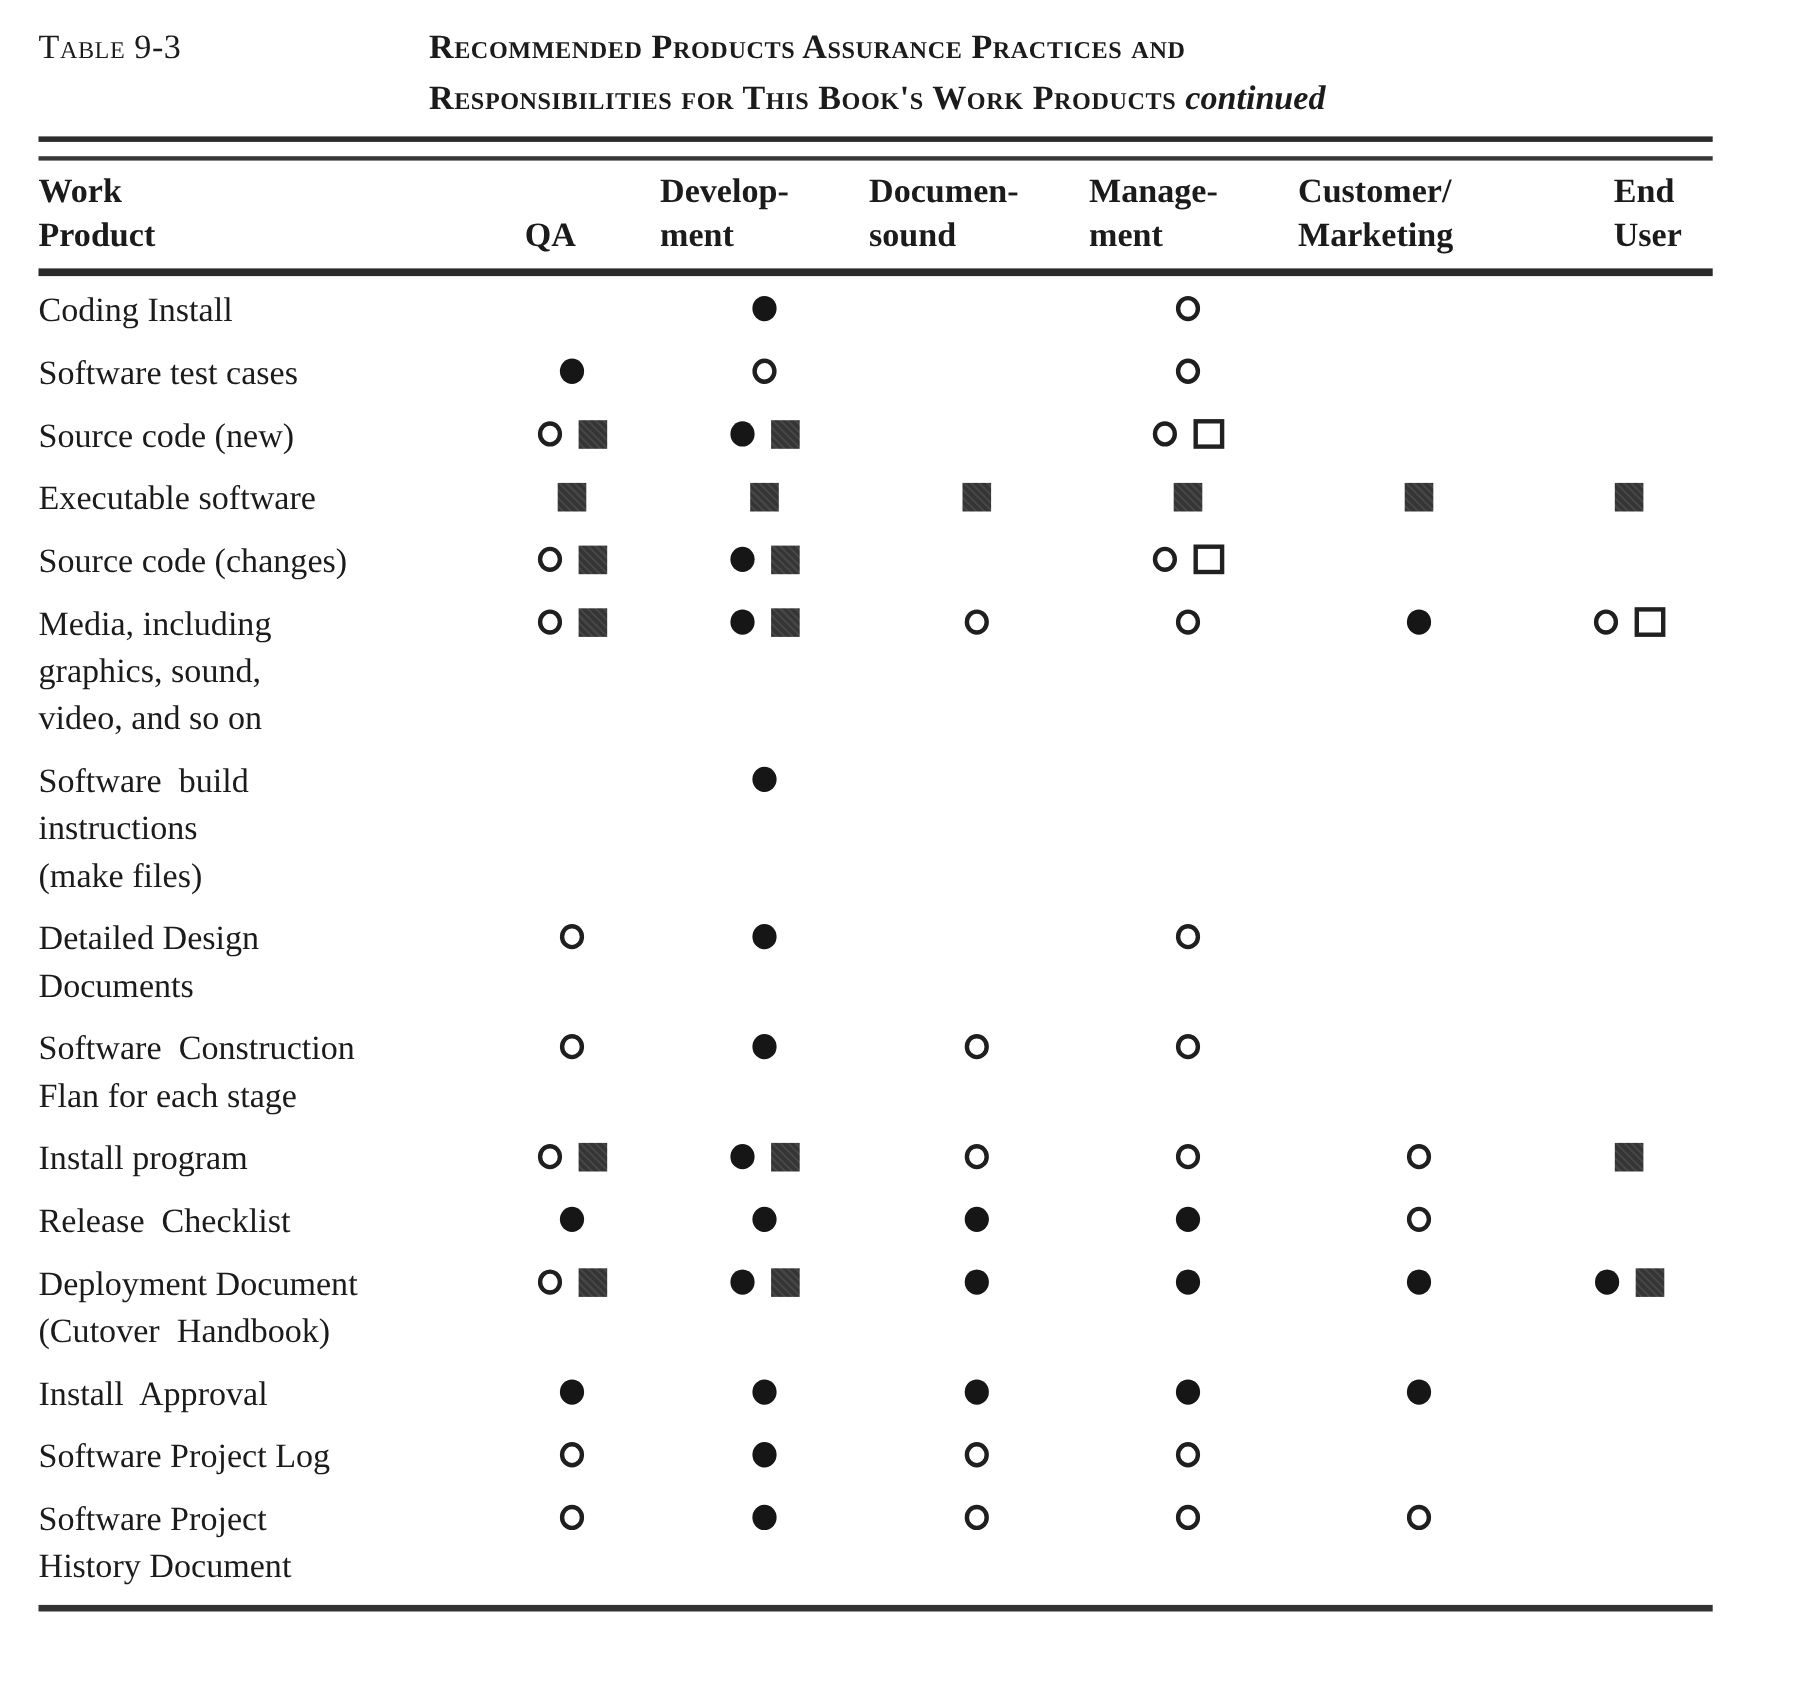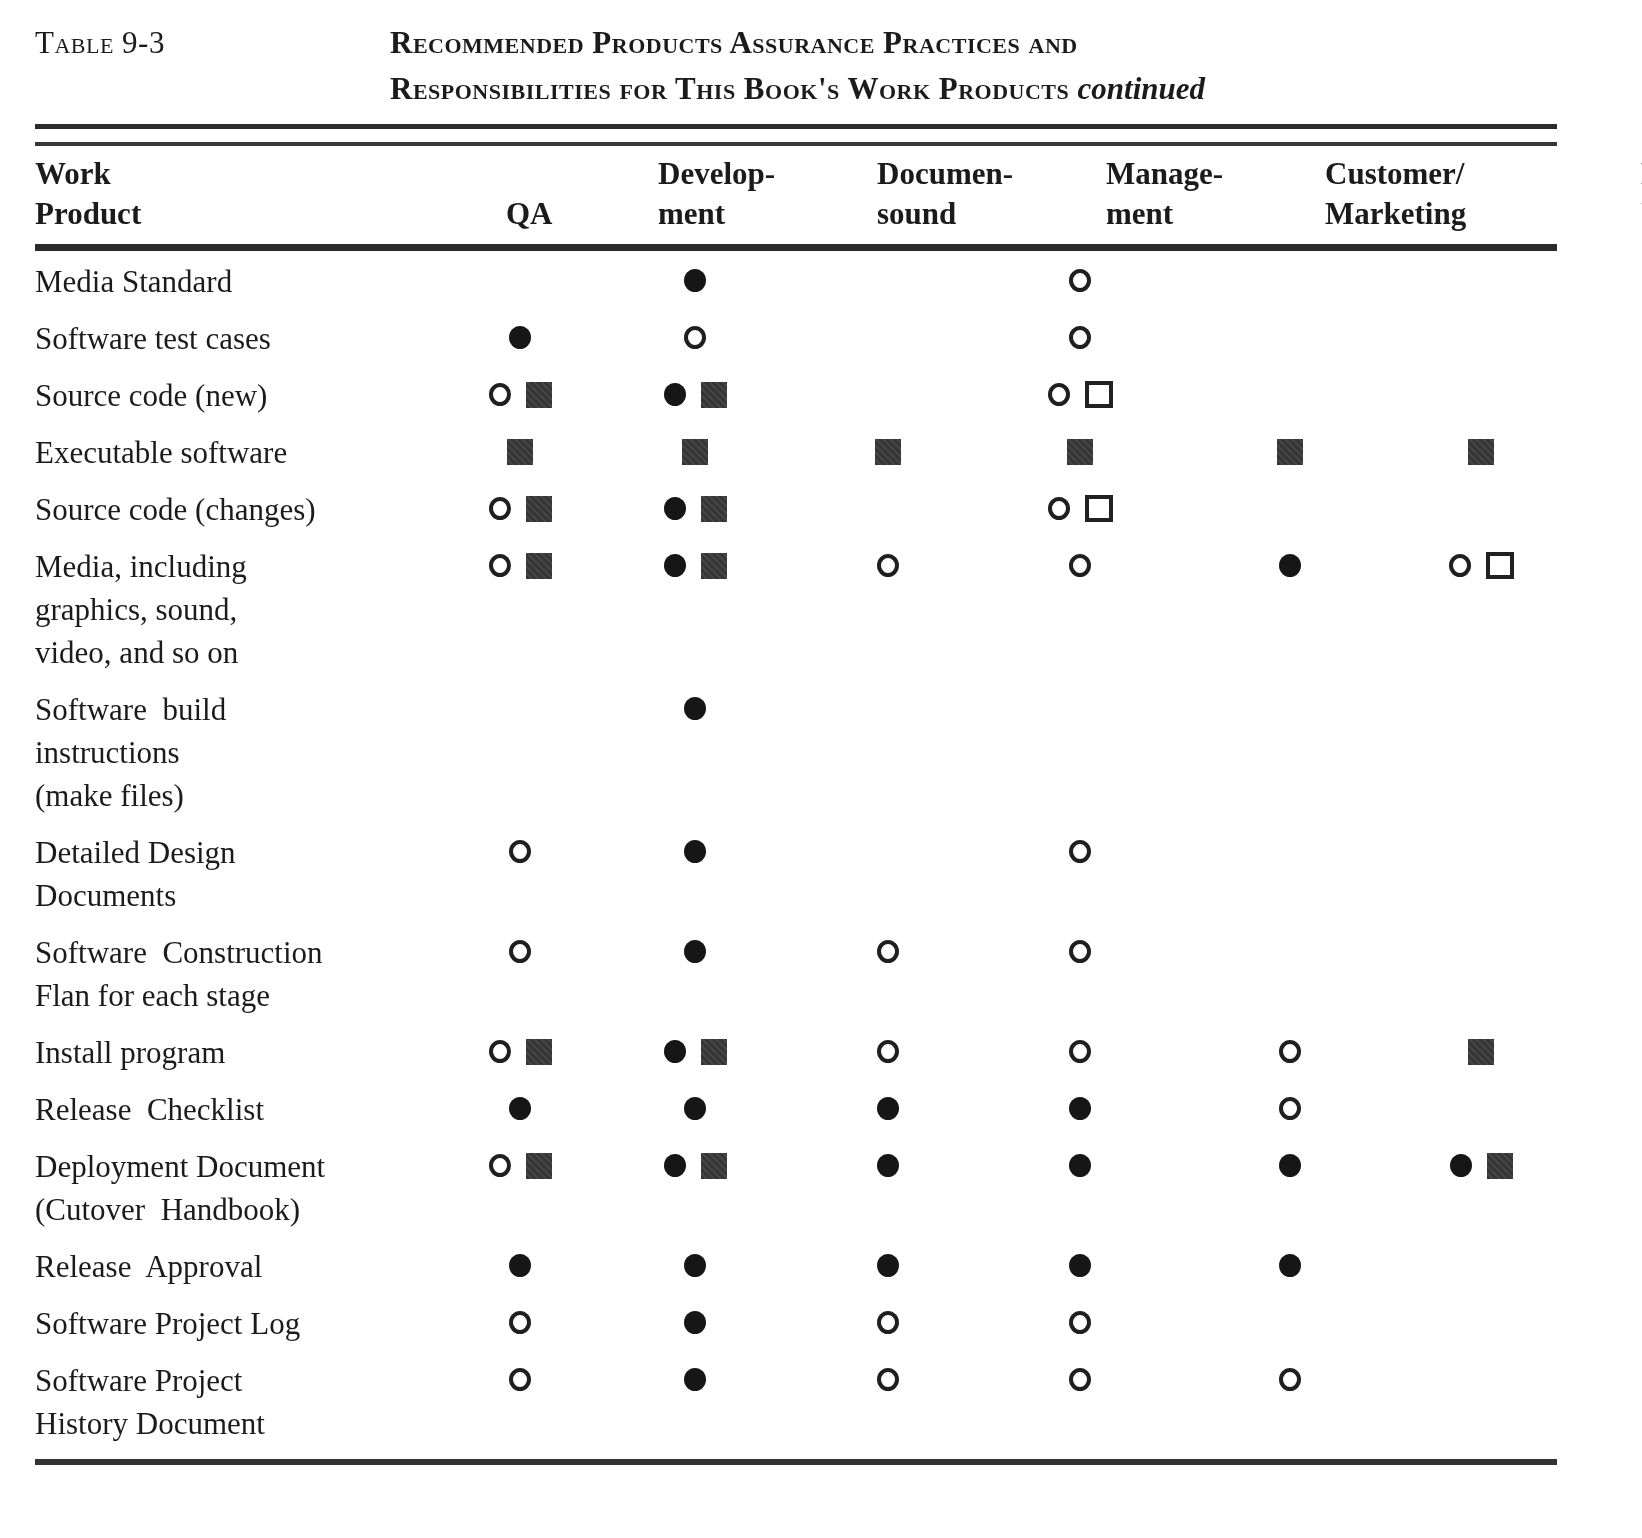"Work" .hdr { gap: 29px -> none }
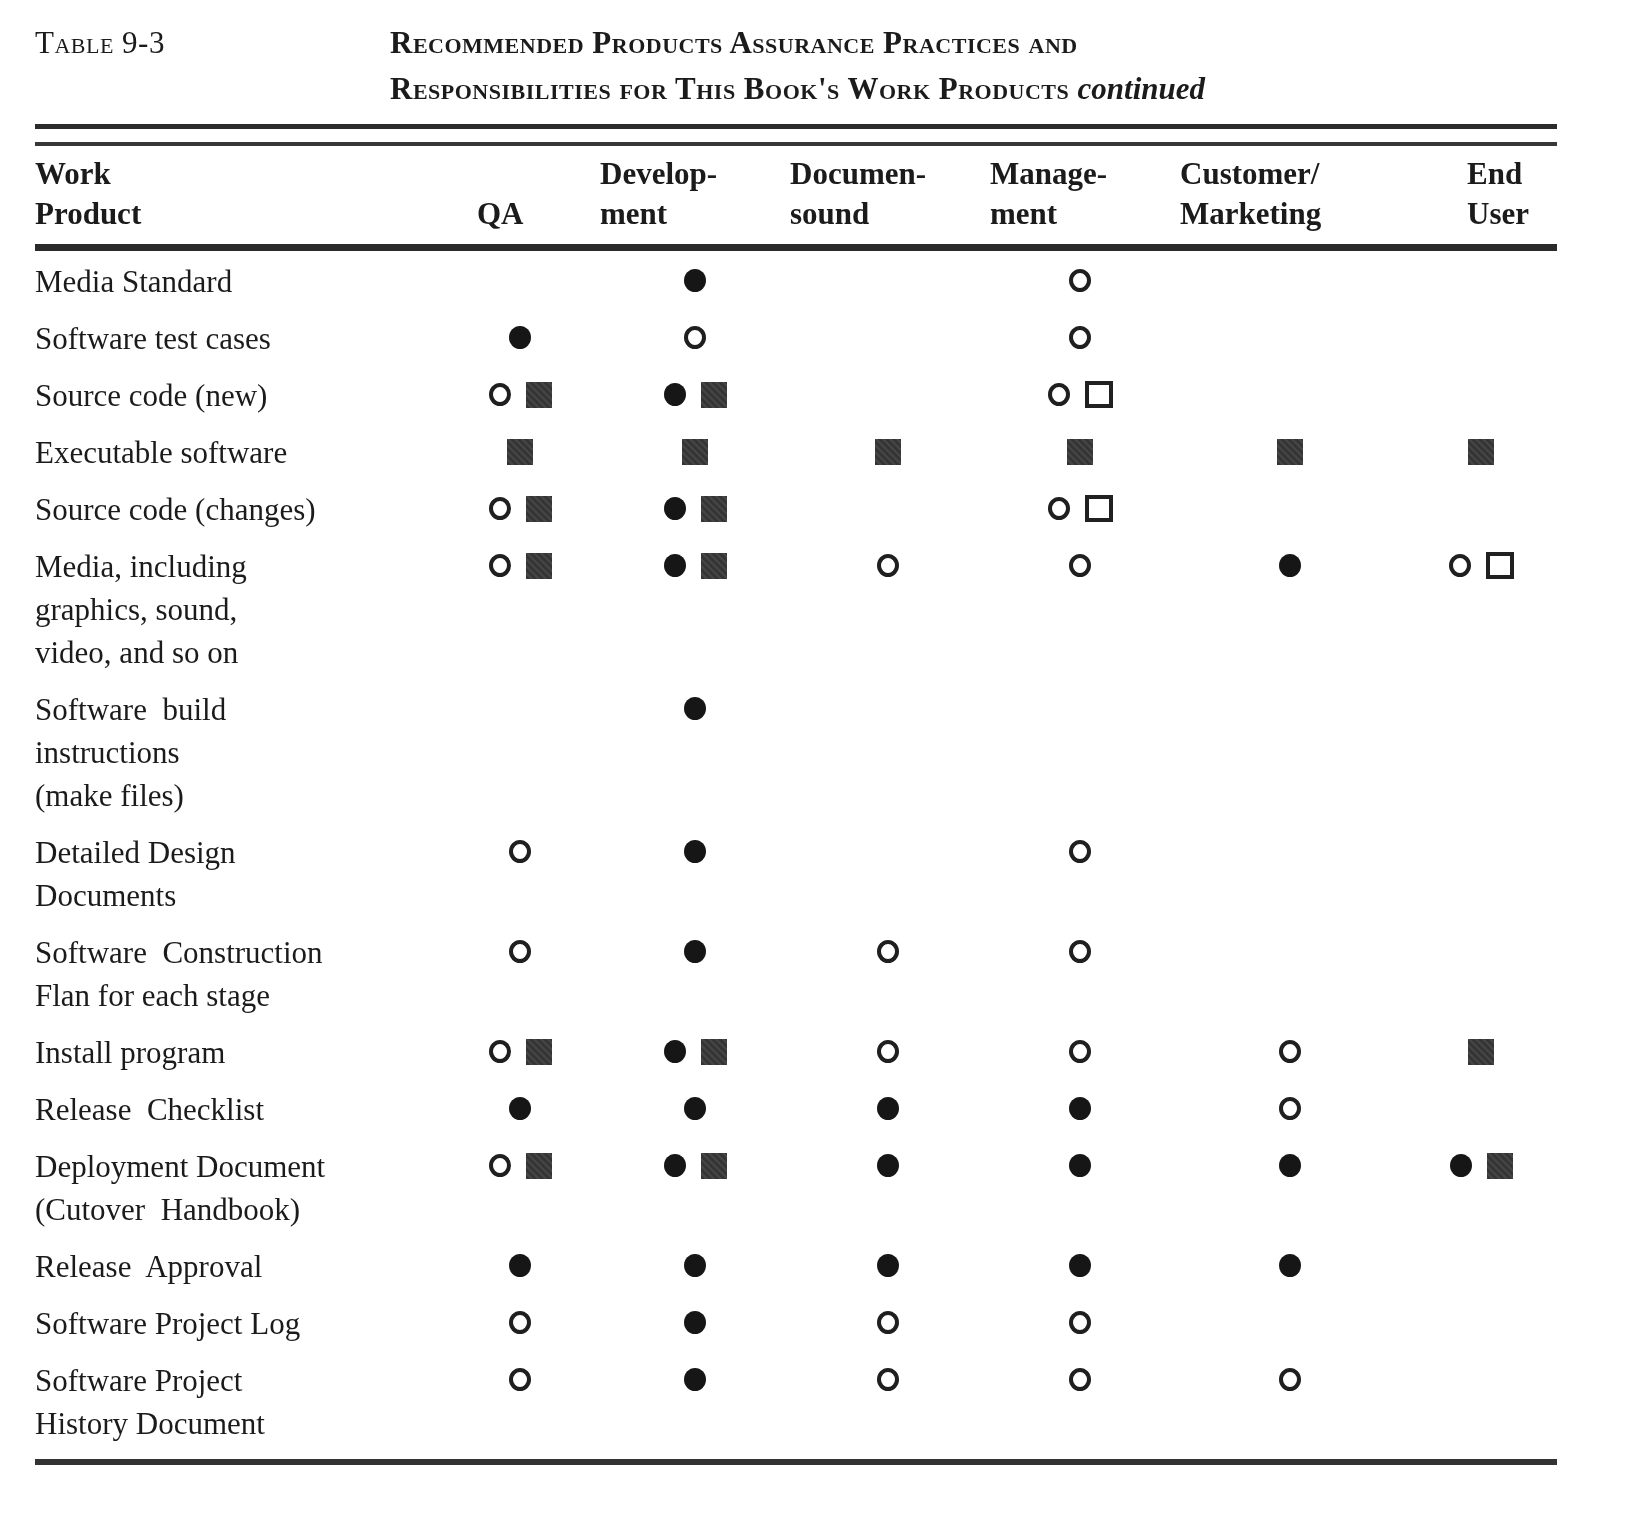"Media Standard" div.name { text: Media Standard -> Coding Install }
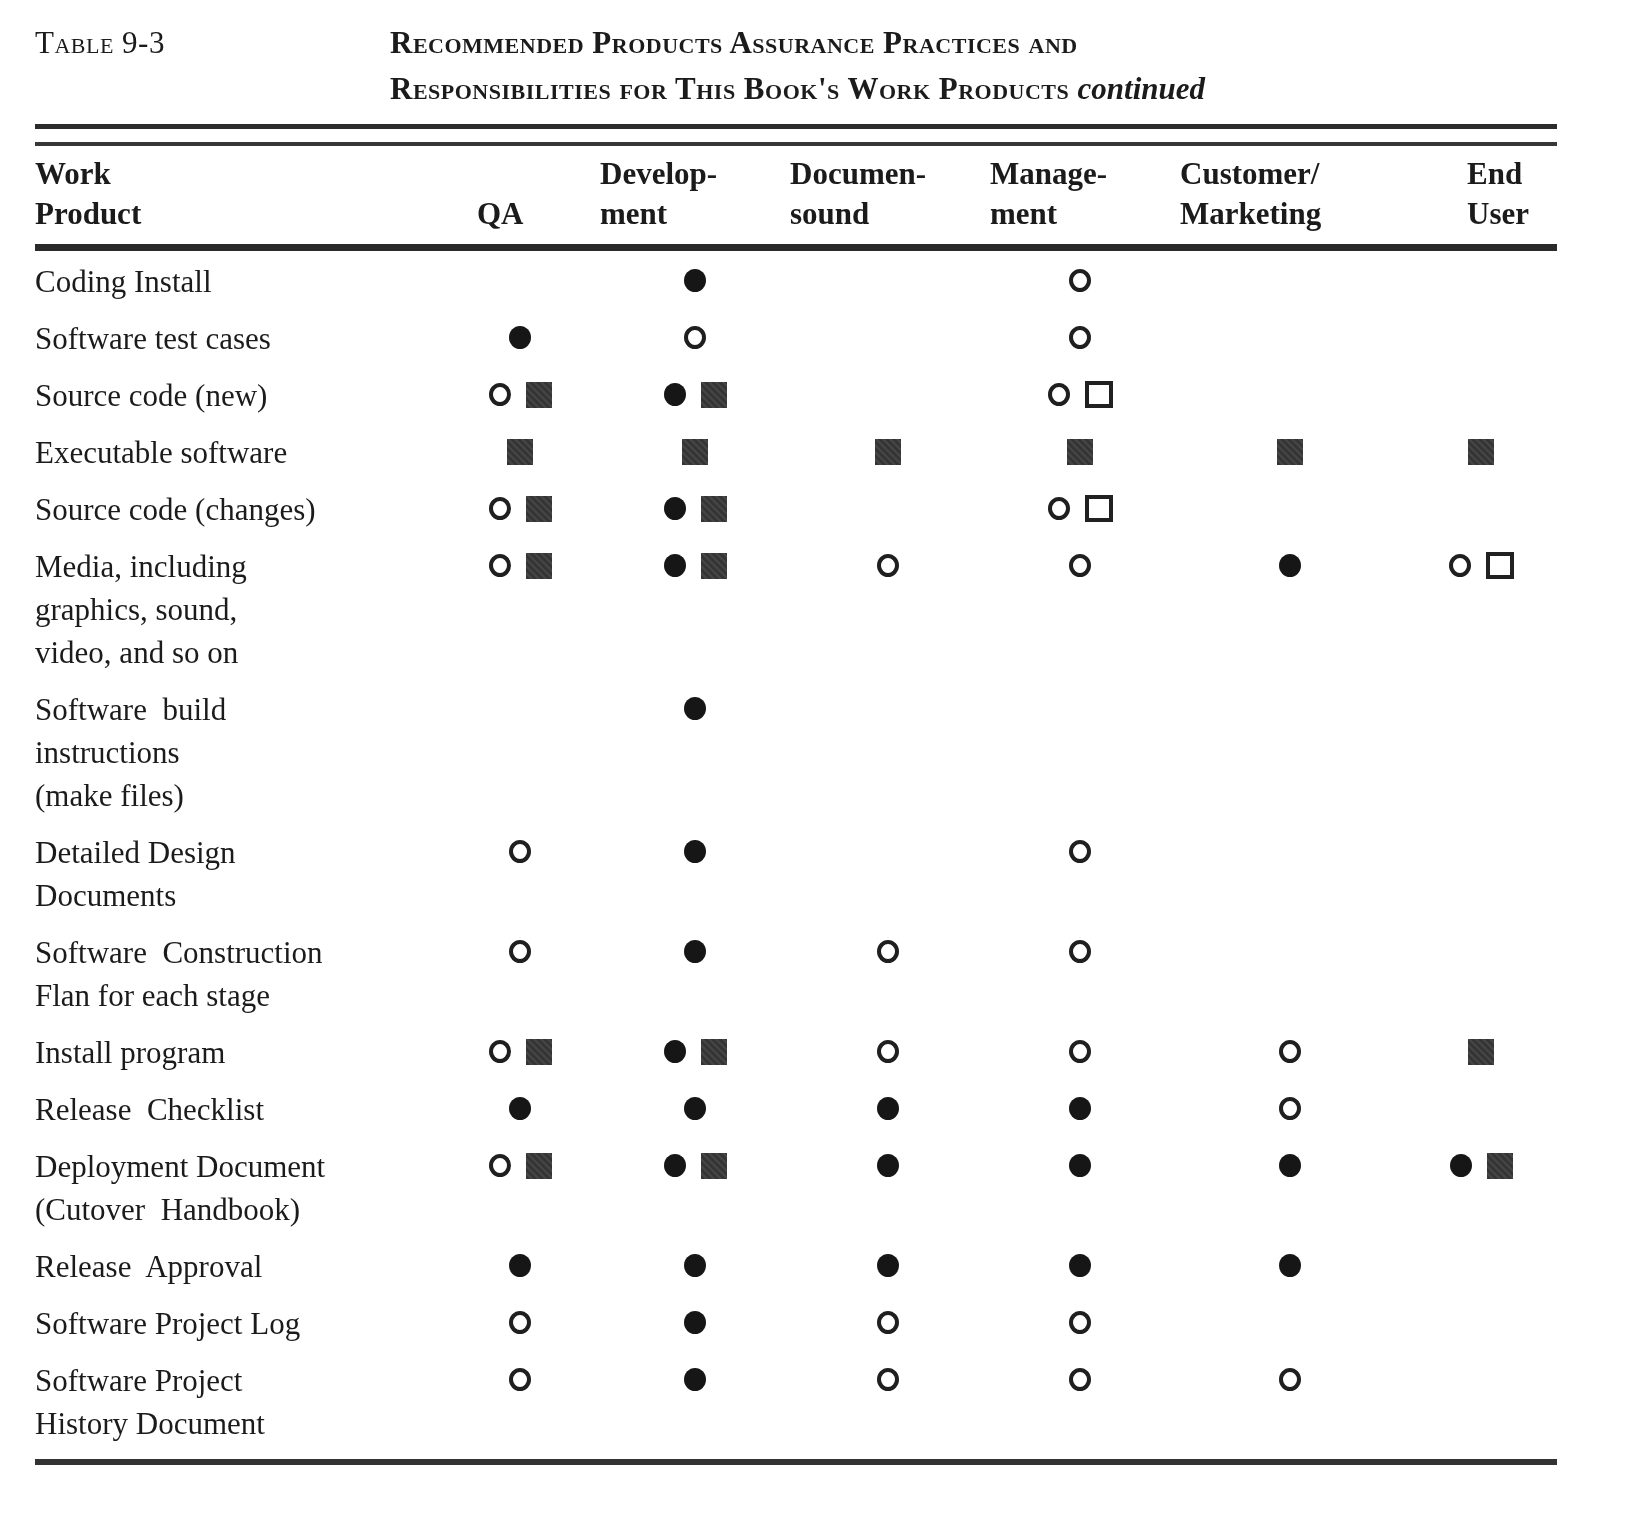"Release Approval" div.name { text: Release -> Install }
